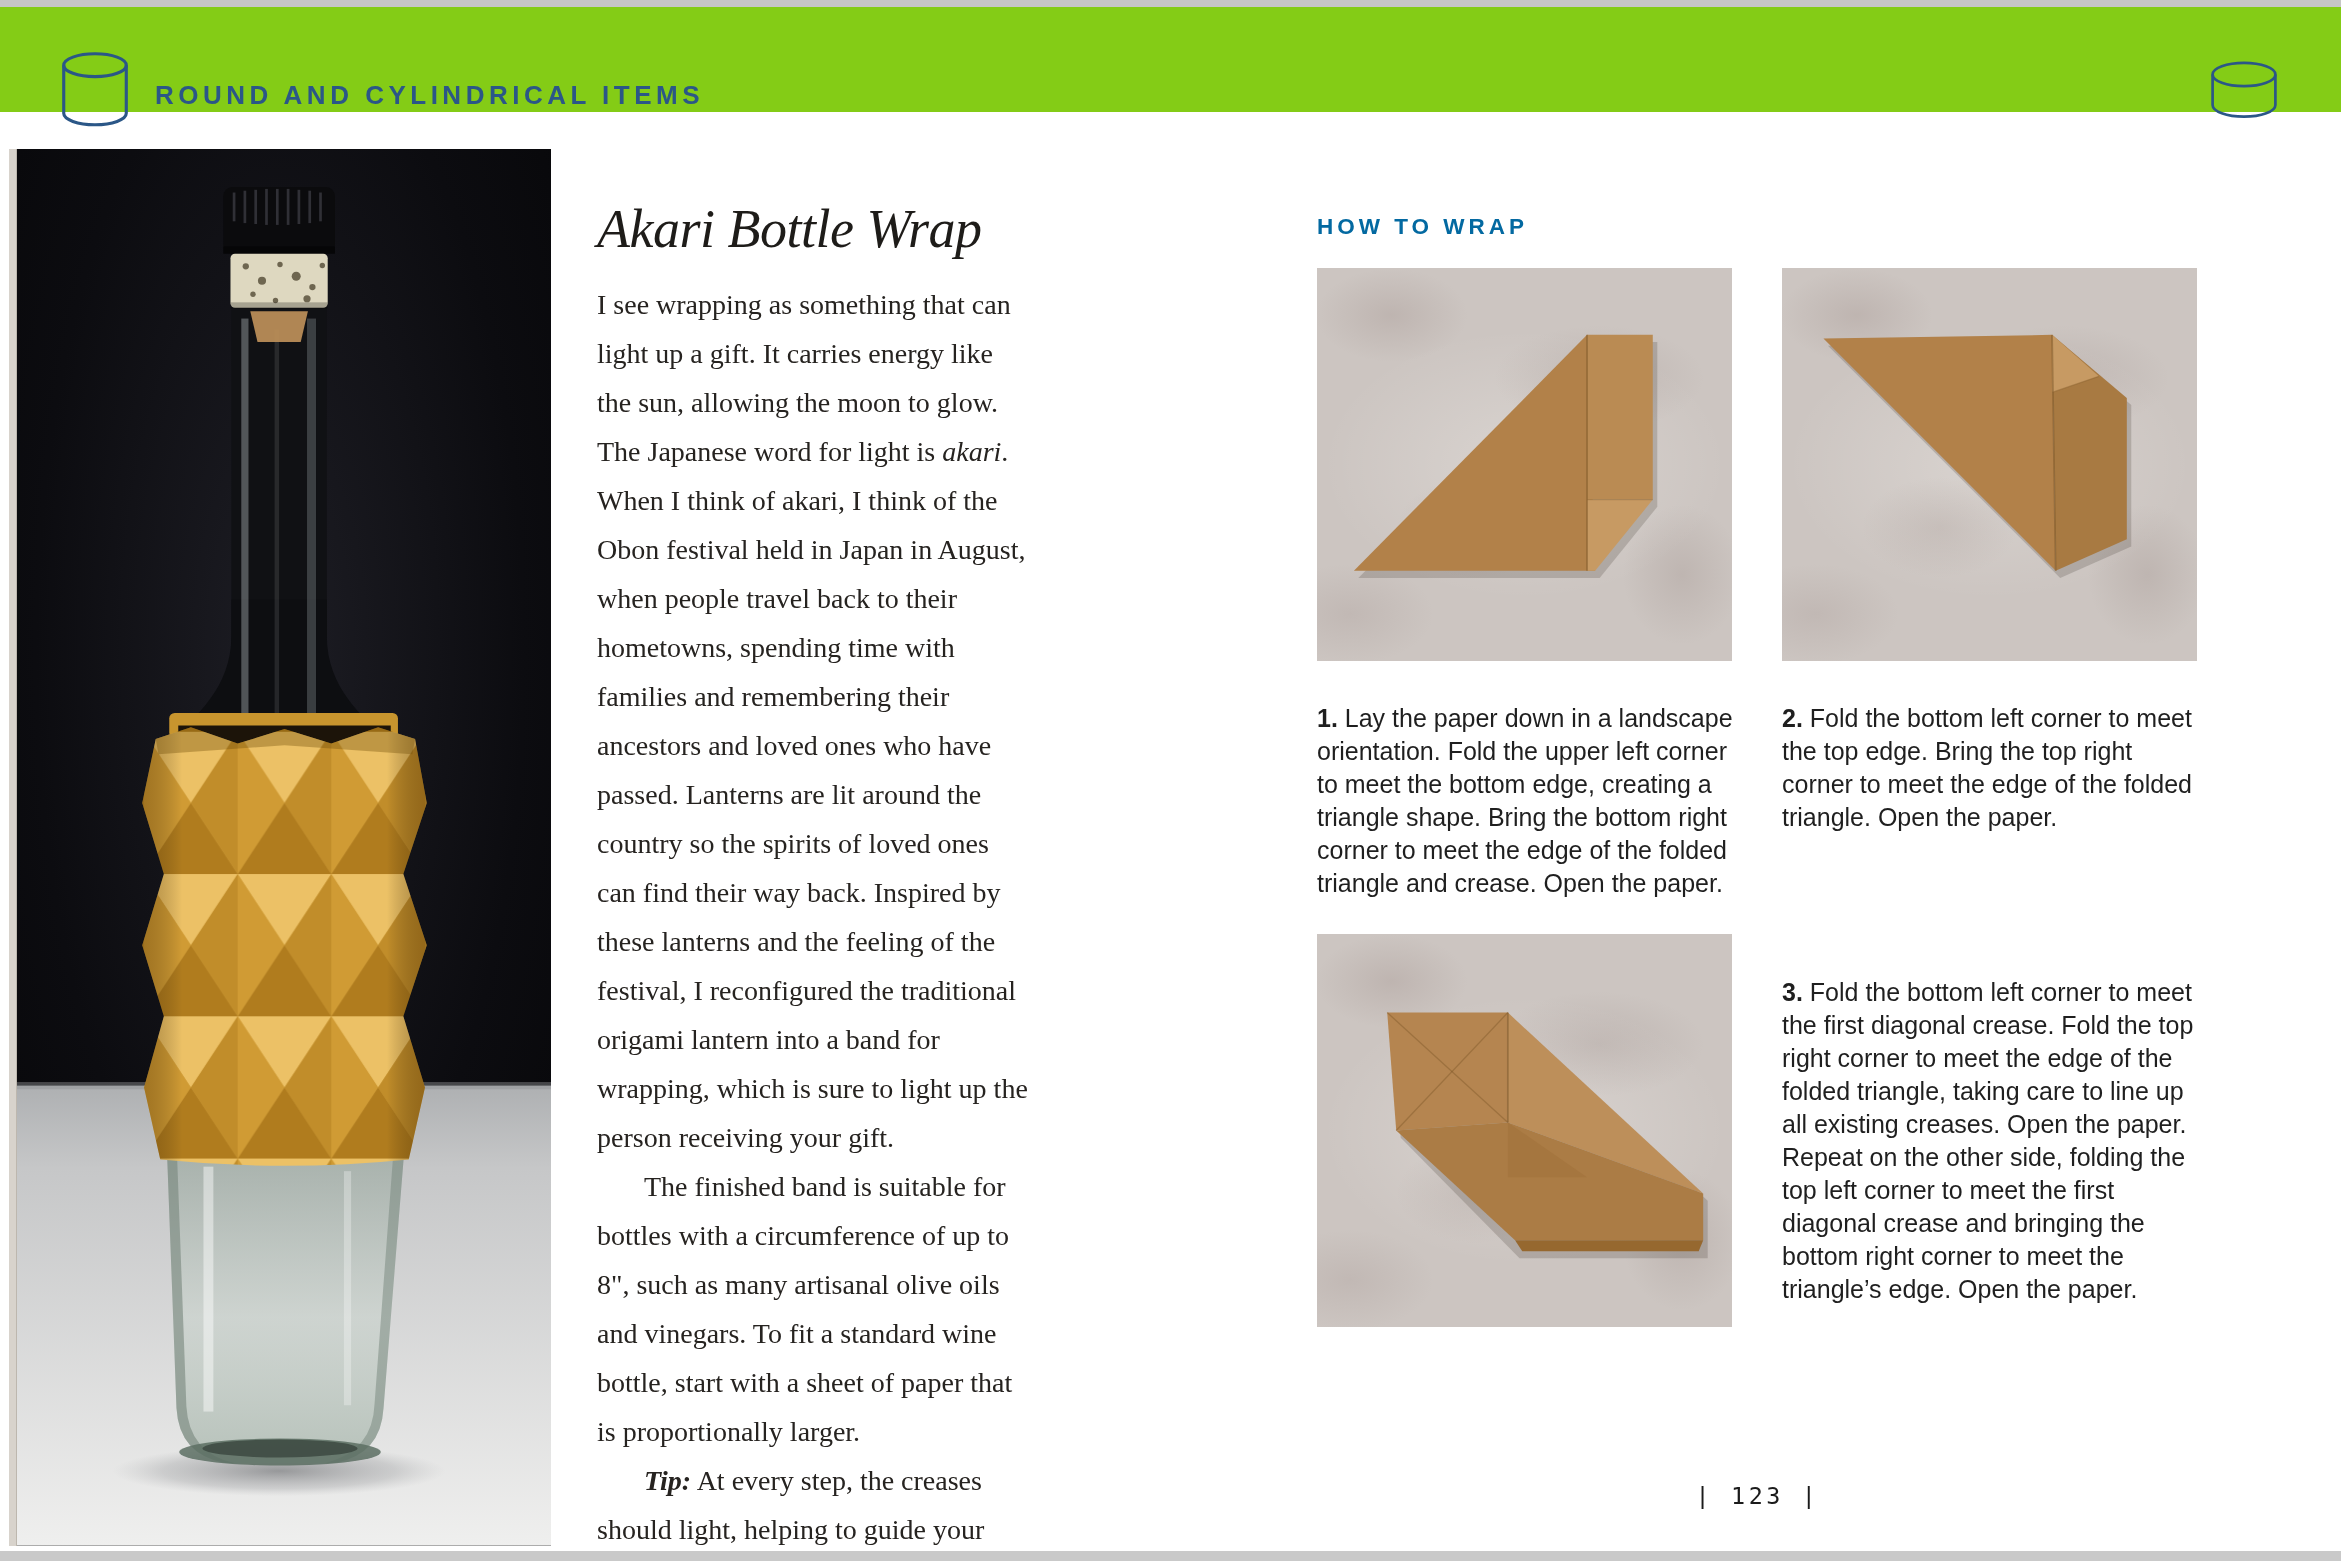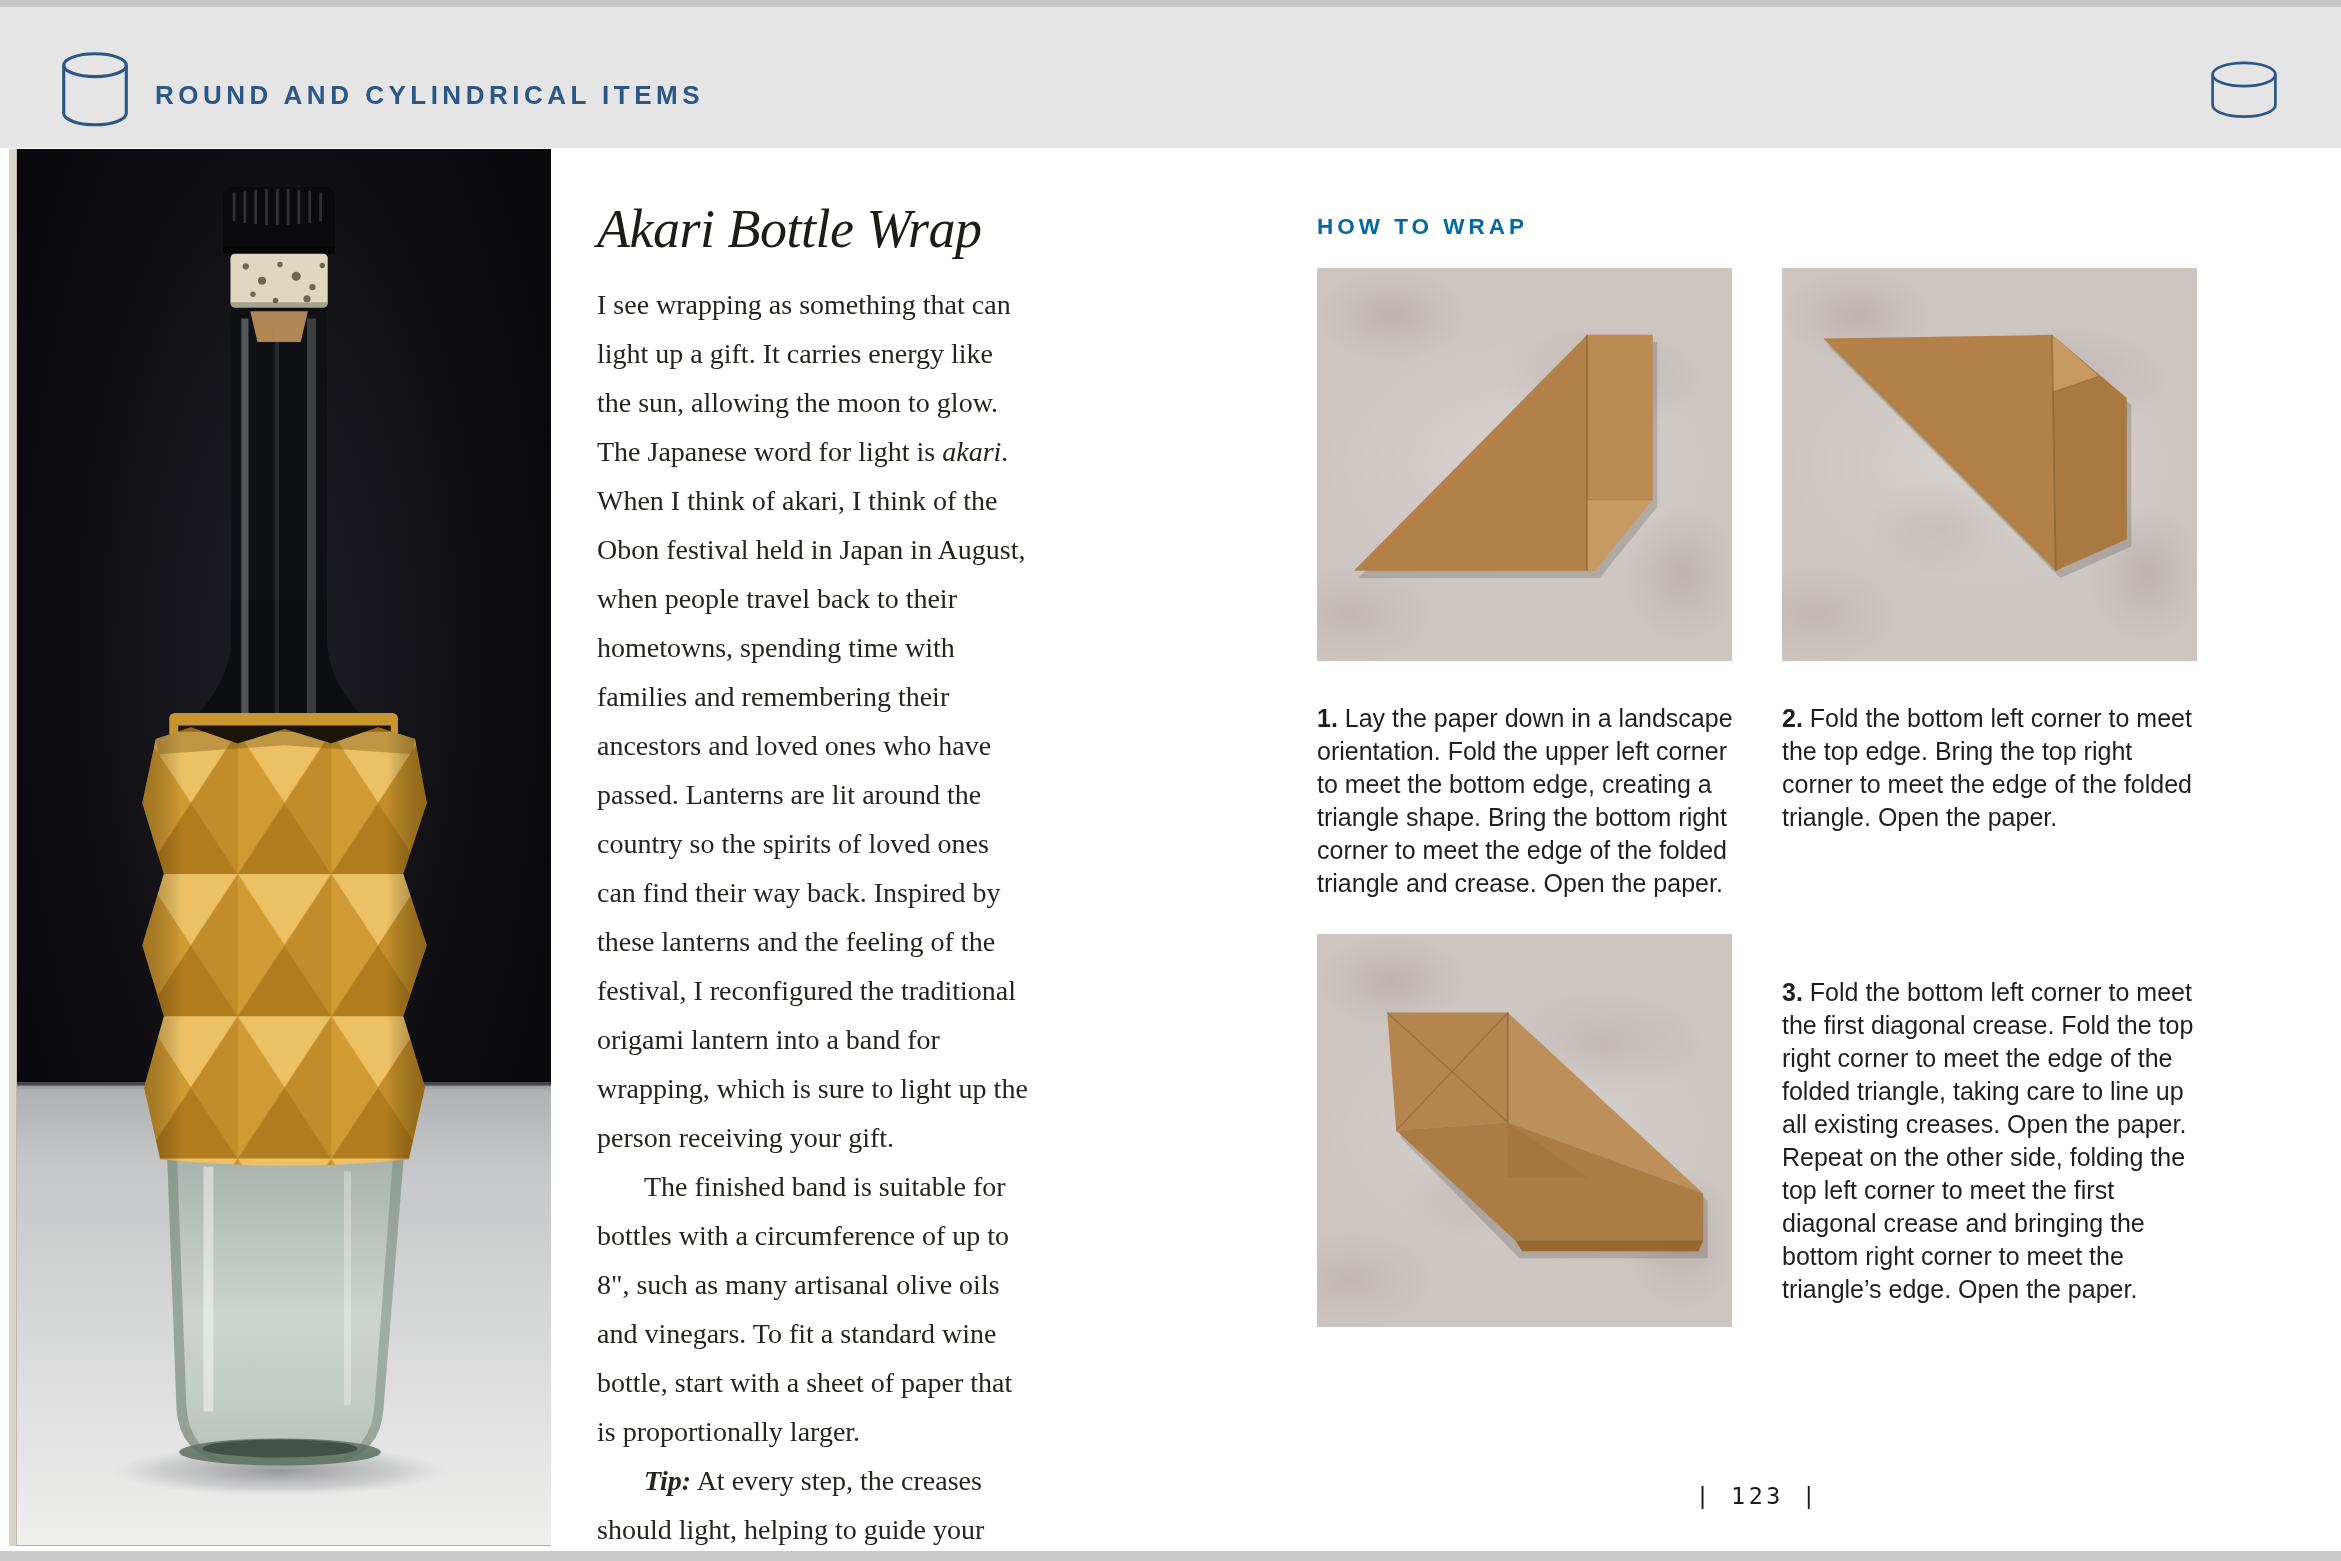"ROUND AND CYLINDRICAL ITEMS" #header { background: #e5e5e5 -> #84cc16; height: 141px -> 105px }
